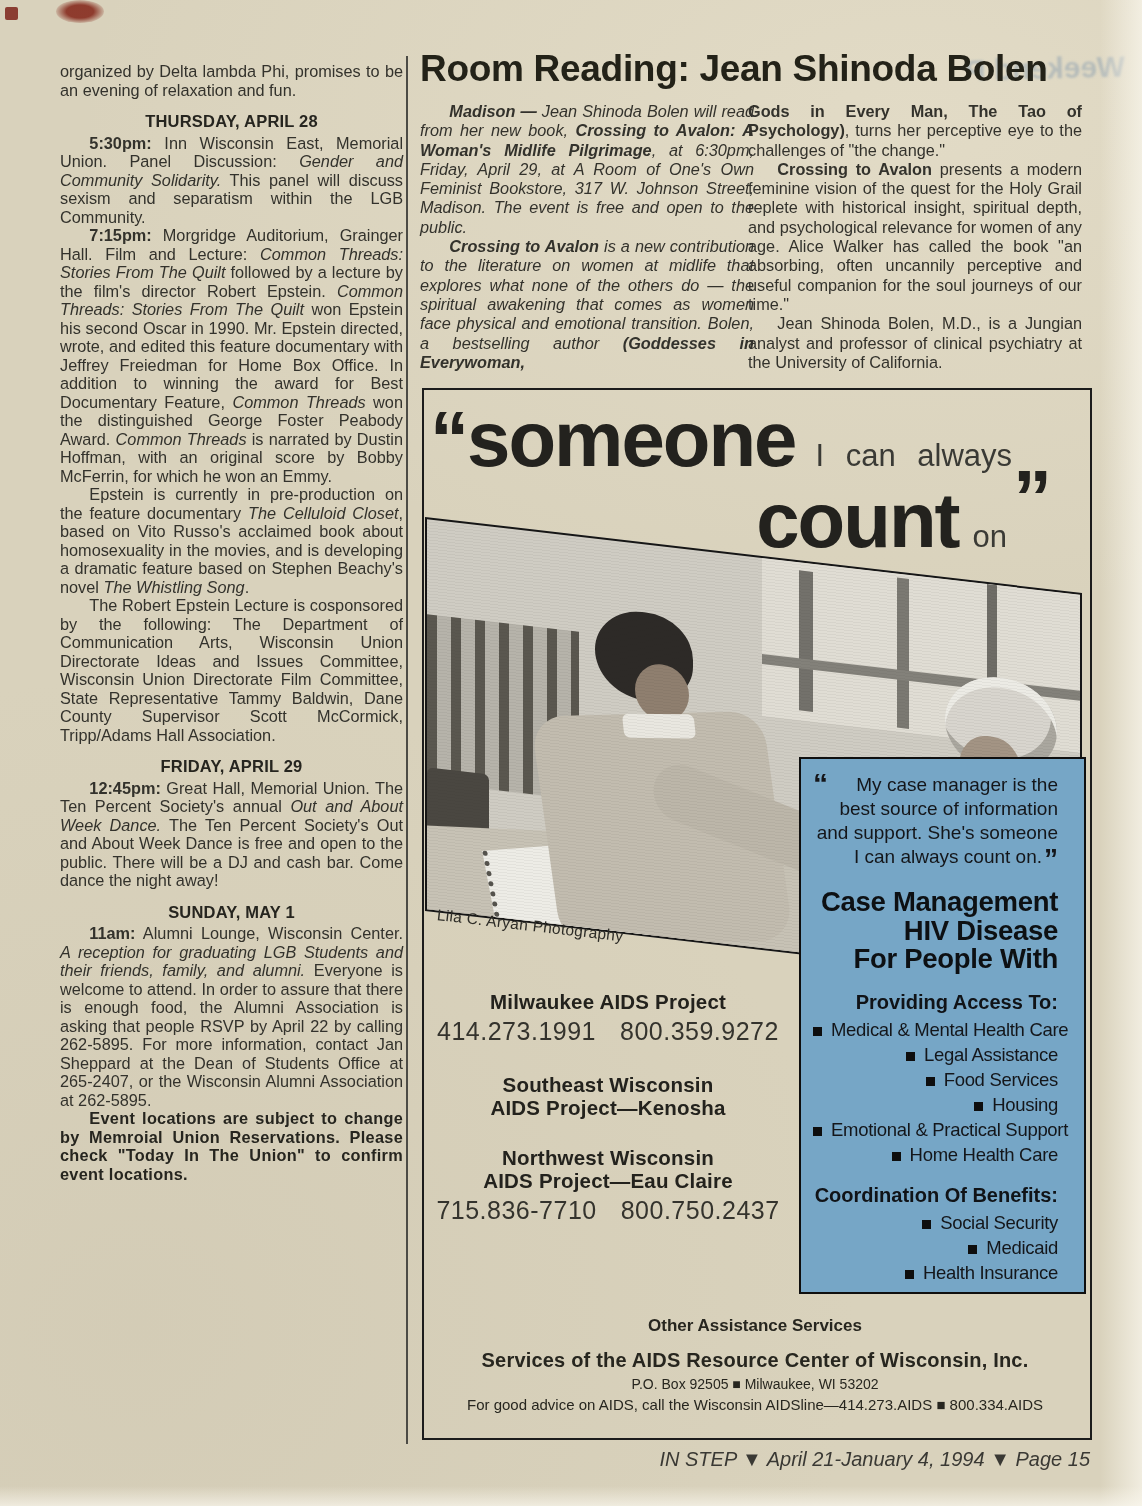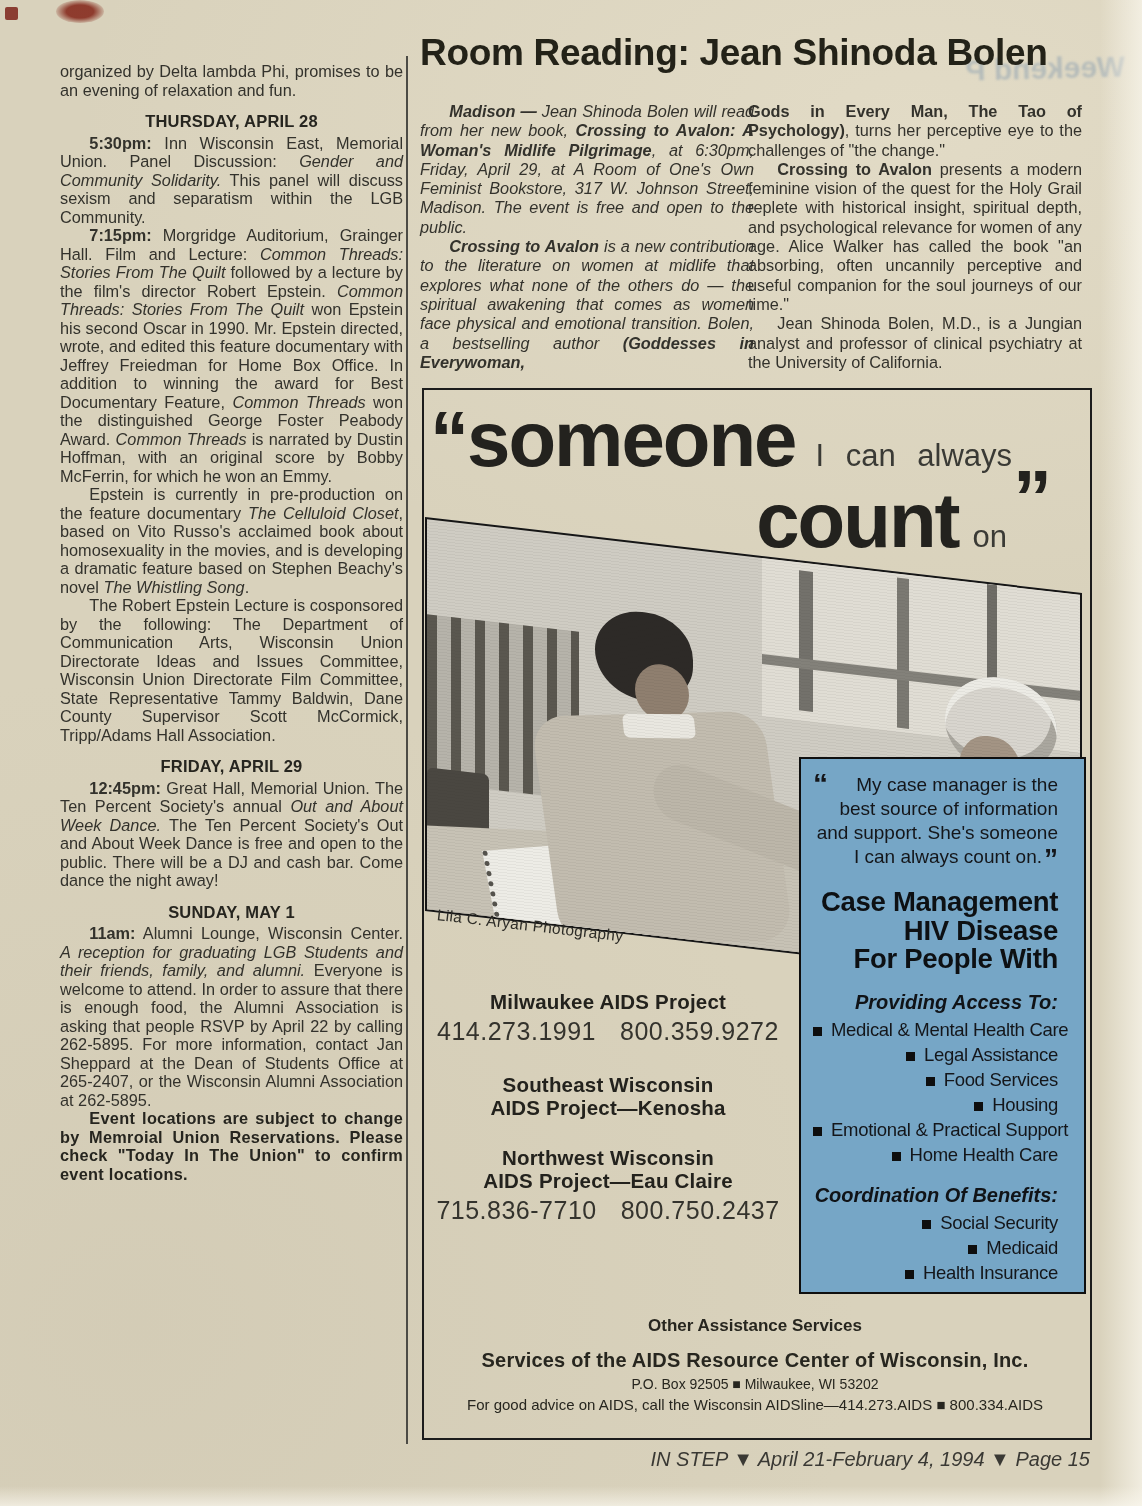"Room Reading: Jean Shinoda Bolen" .art-title { top: 32px -> 48px }
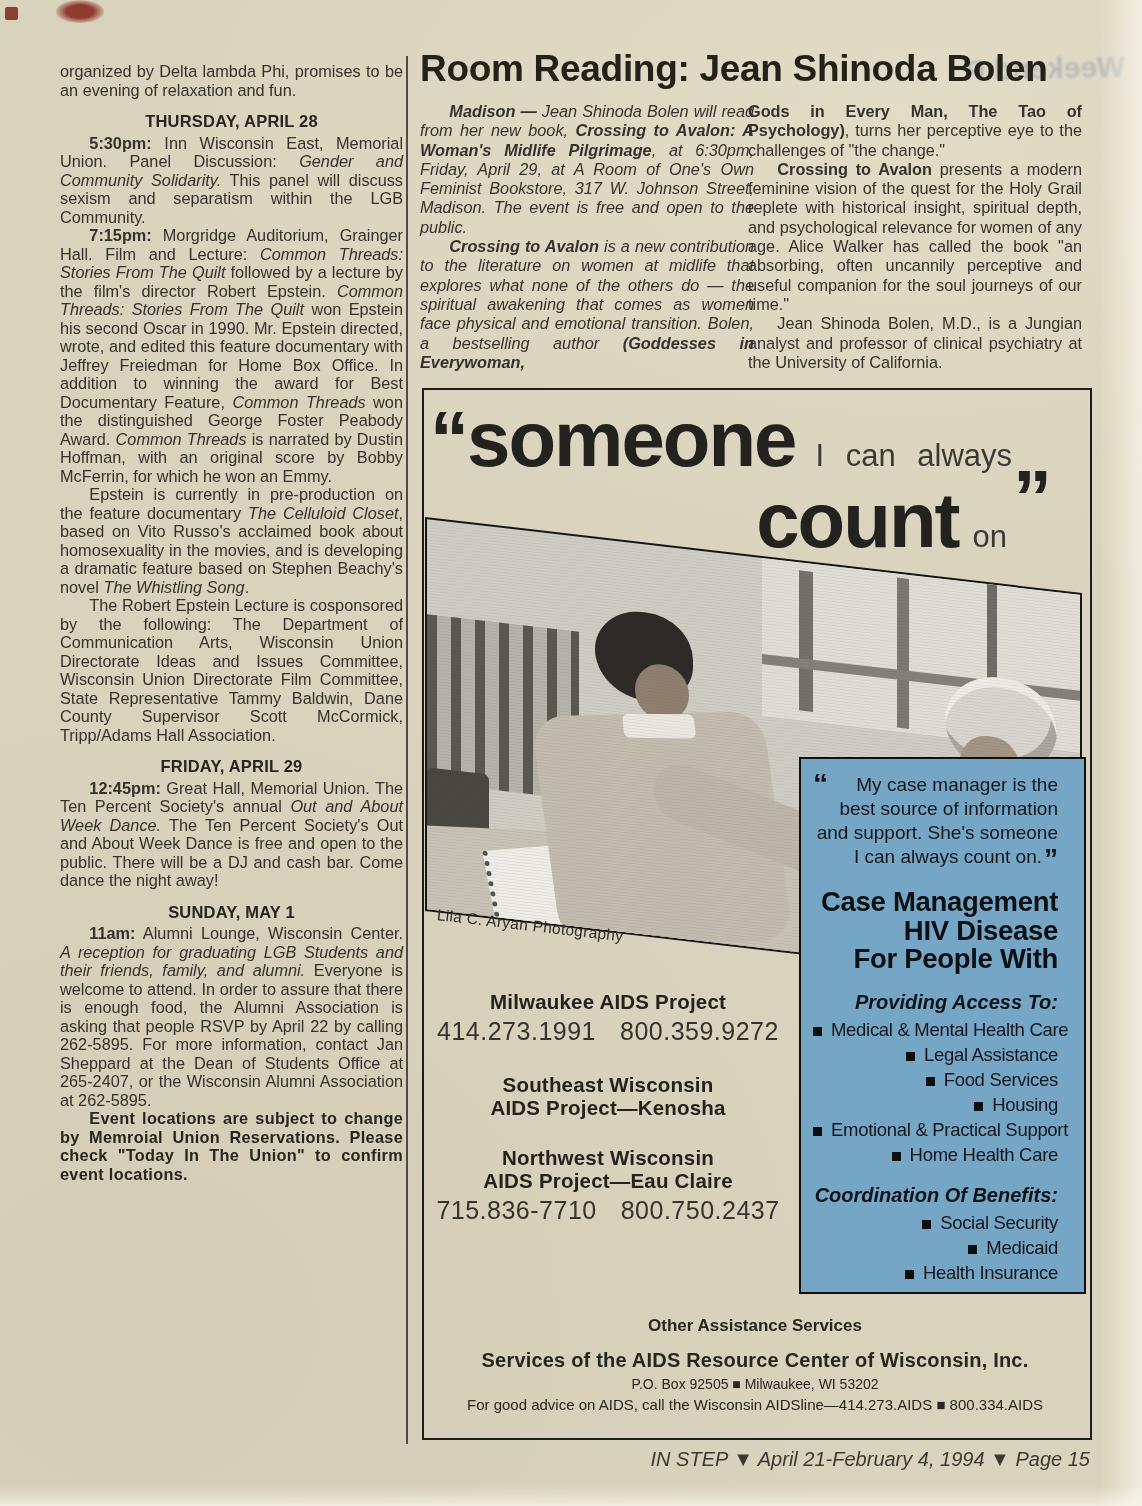"Providing Access To:" .bb-h { font-style: italic -> none }
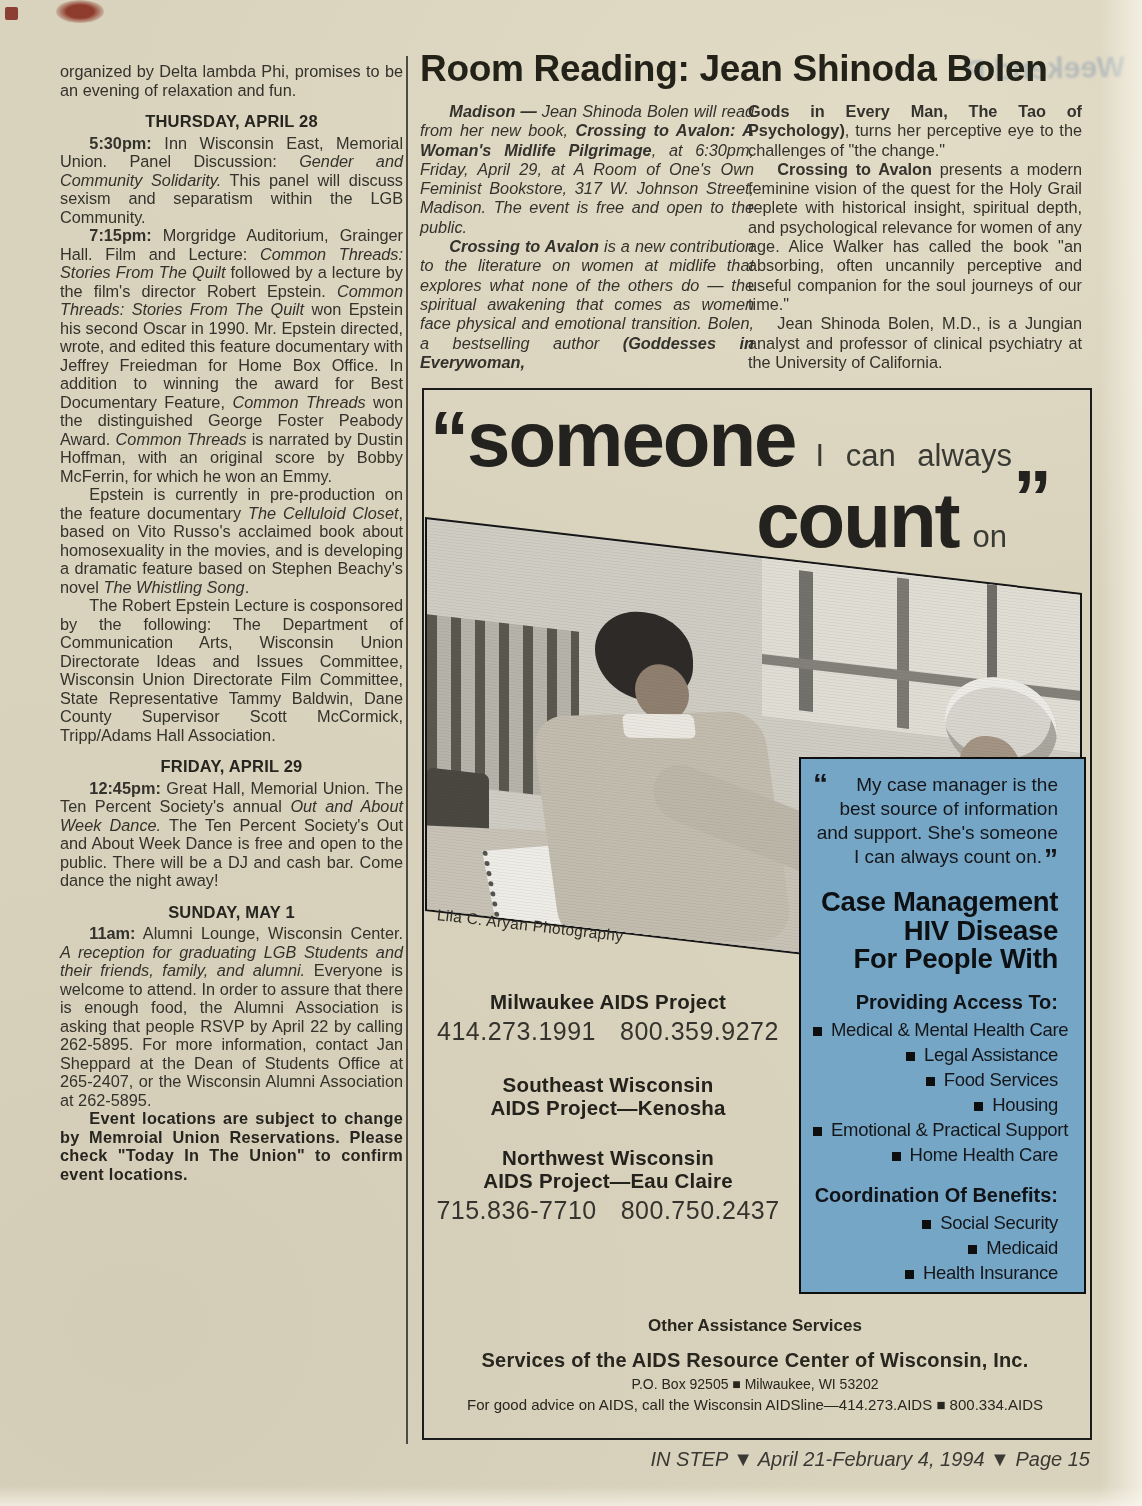"IN STEP ▼ April 21-February" div.footer { text: 21-February -> 21-January }
